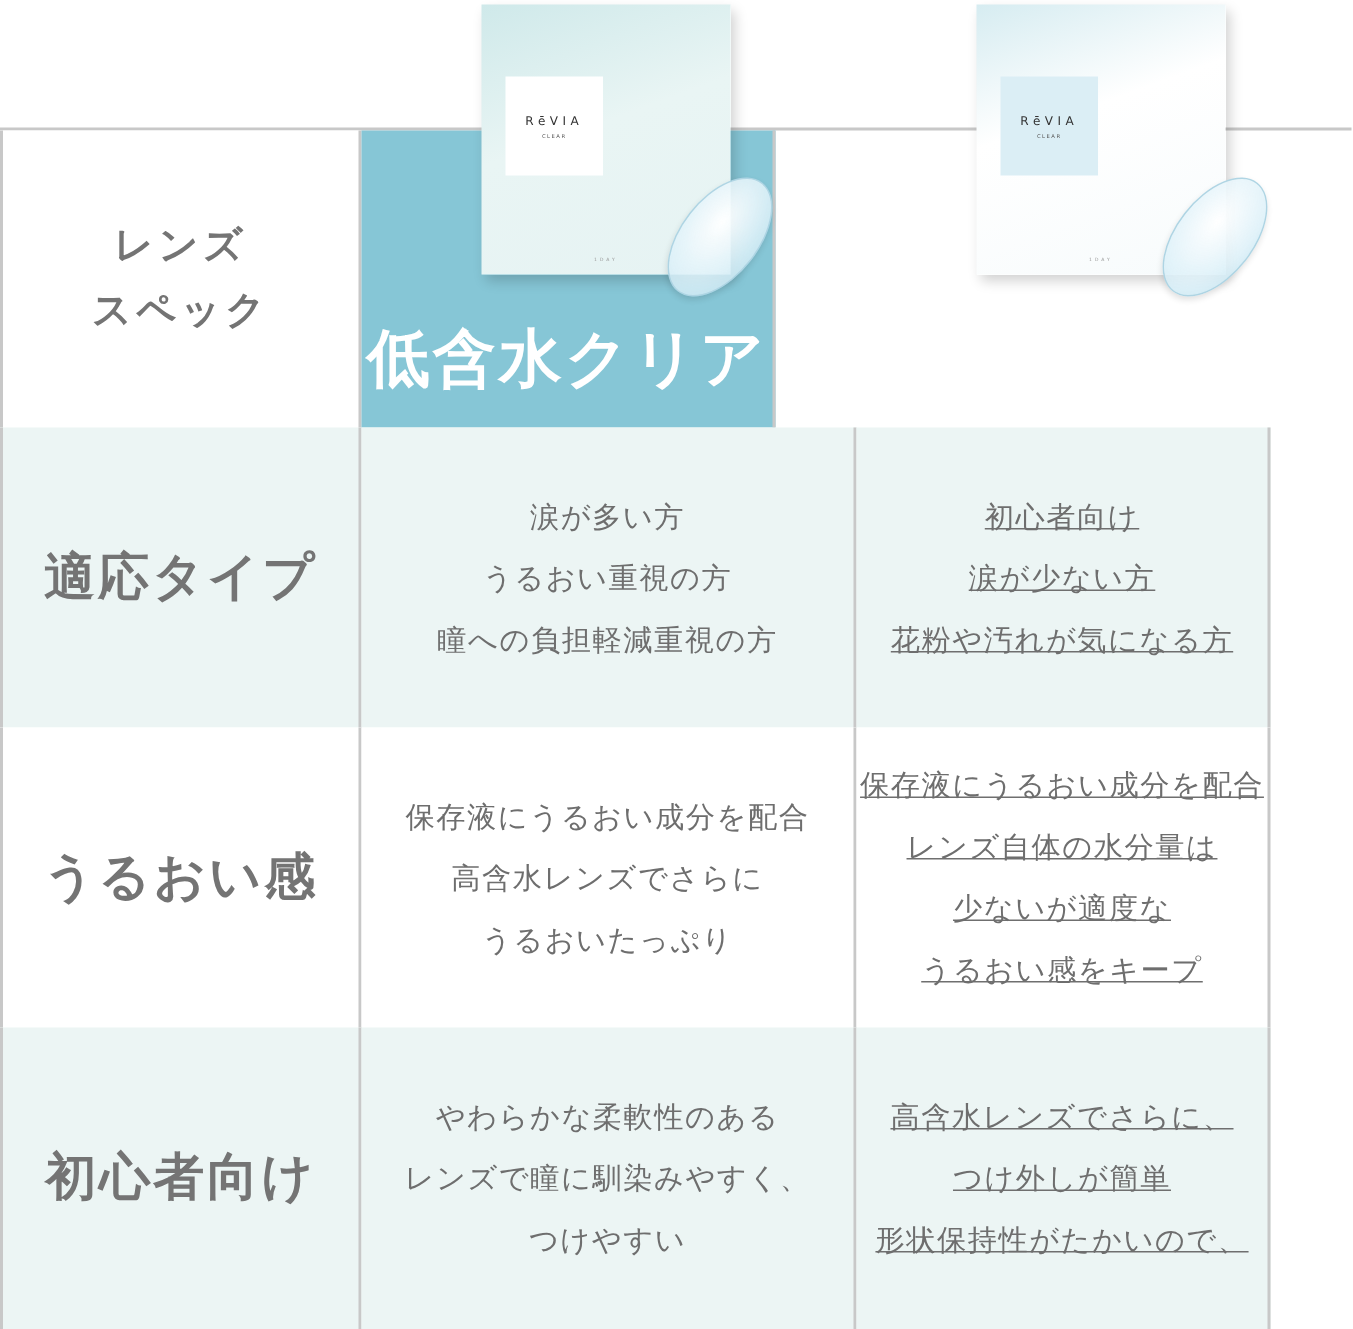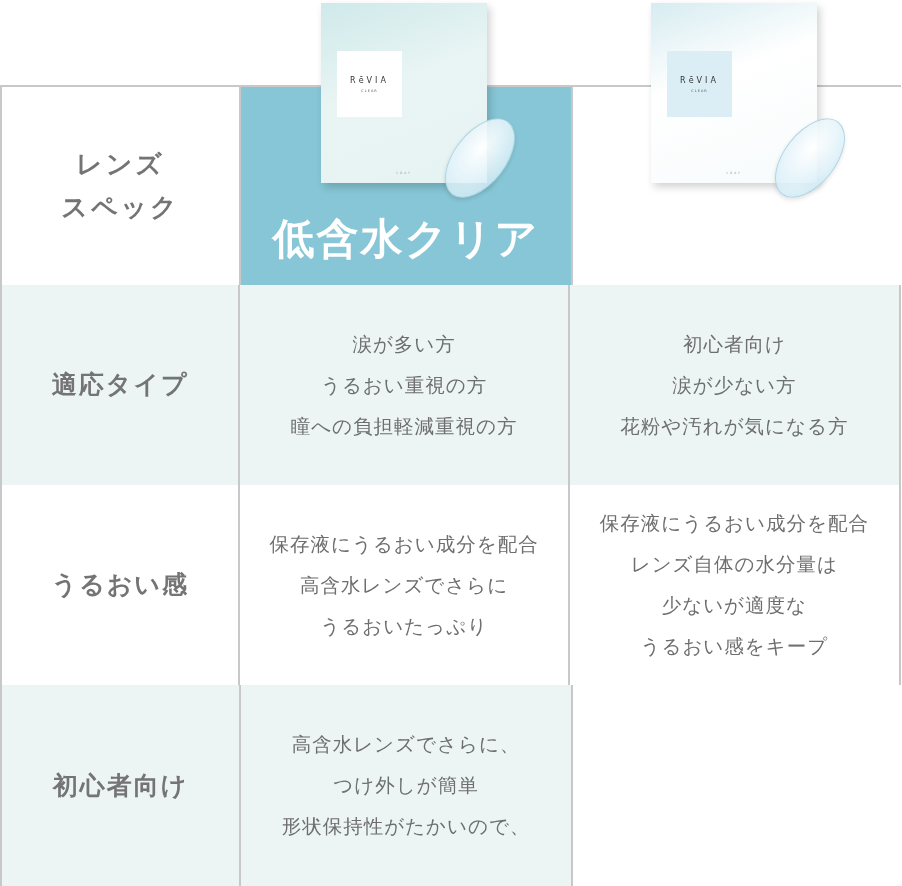"低含水クリア" .c2 { text-decoration: none -> underline; width: 332px -> 276px }
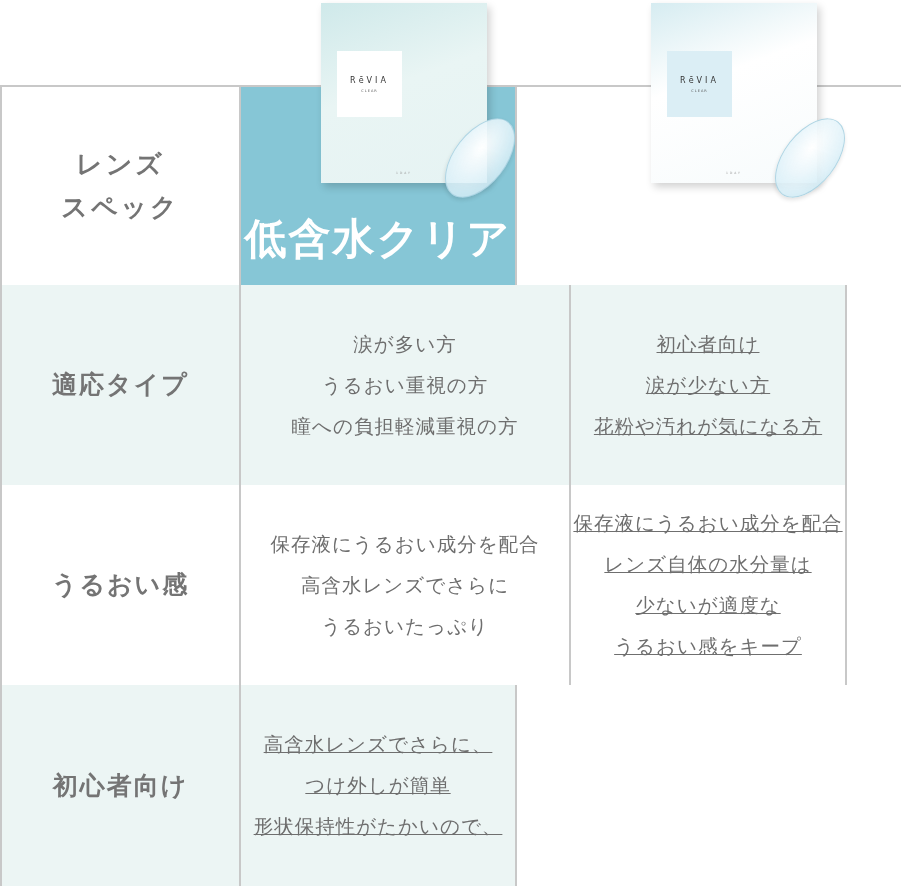"適応タイプ" .label { font-size: 25px -> 34px }
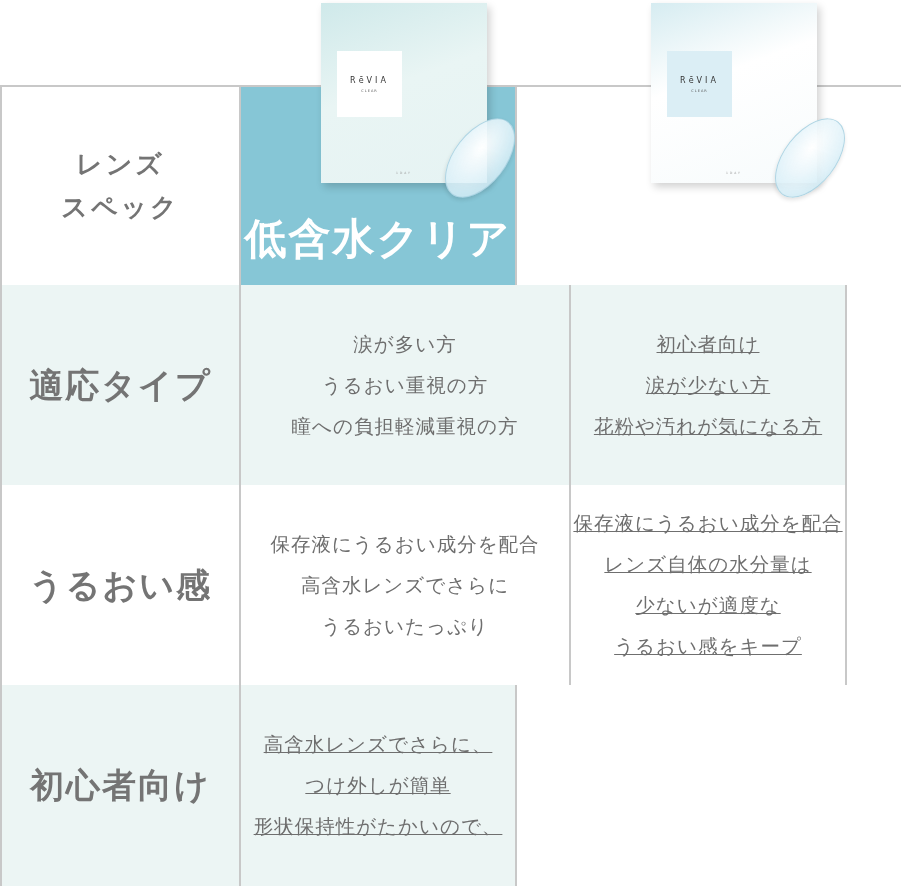"やわらかな柔軟性のある" div.cell { html: none -> <div> <div> <div>やわらかな柔軟性のある</div> <div>レンズで瞳に馴染みやすく、</div> <div>つけやすい</div> </div> </div> }
